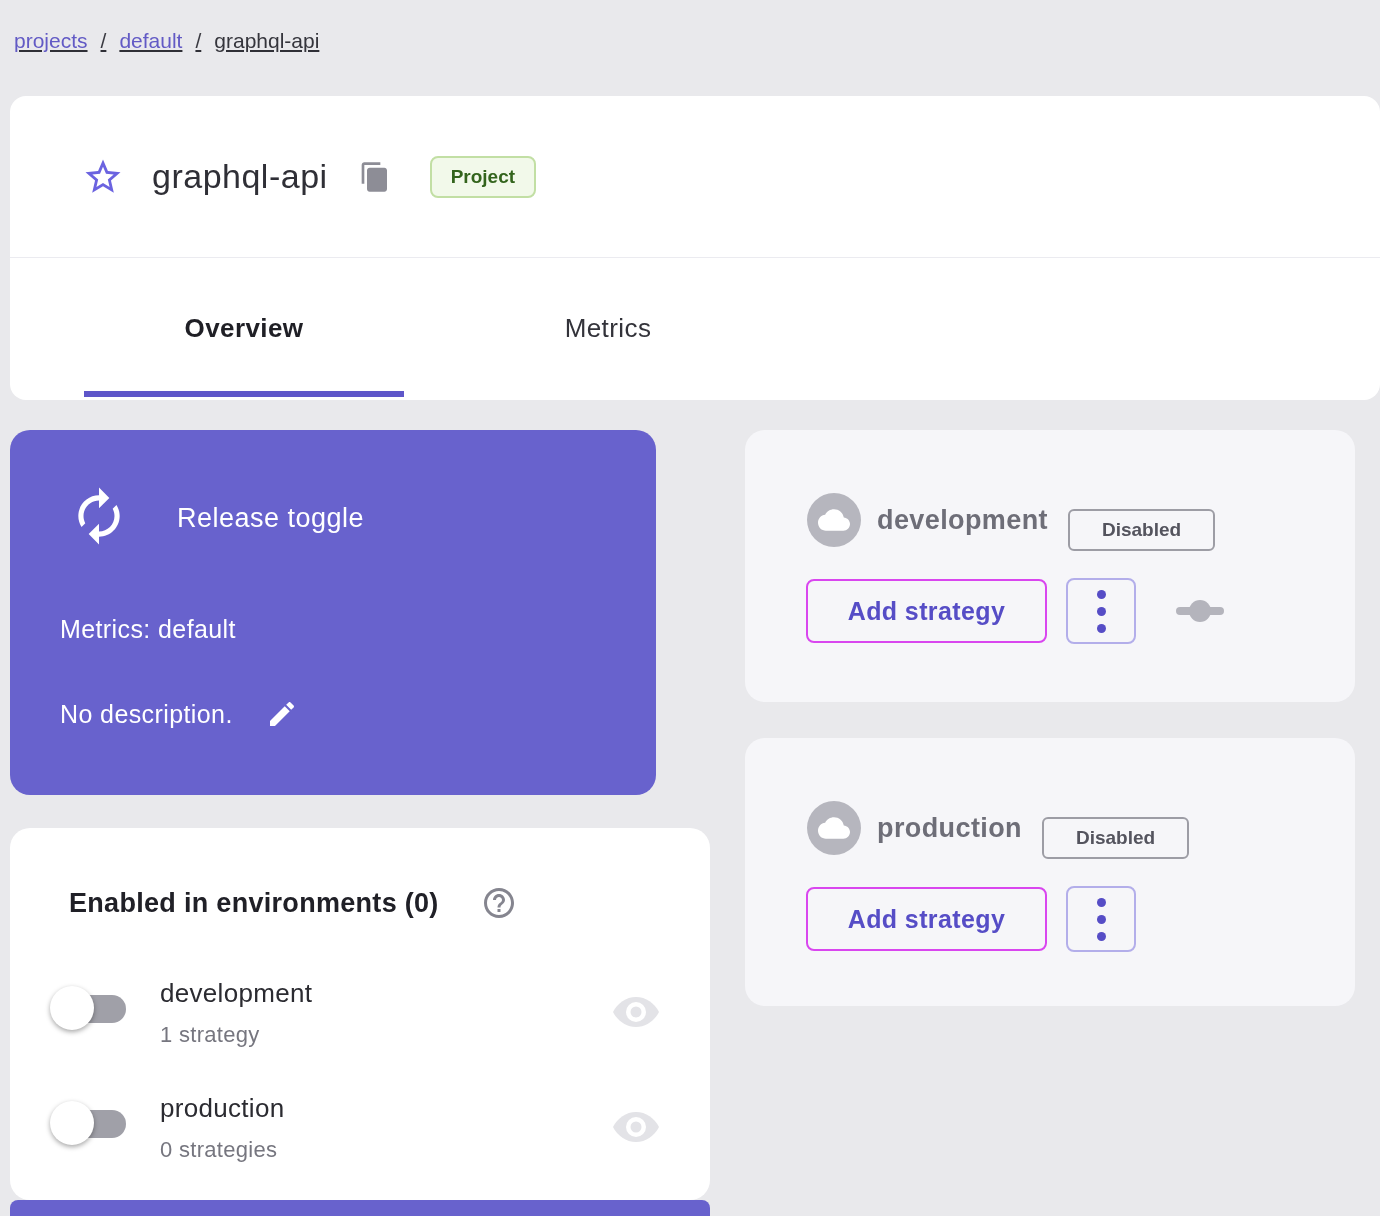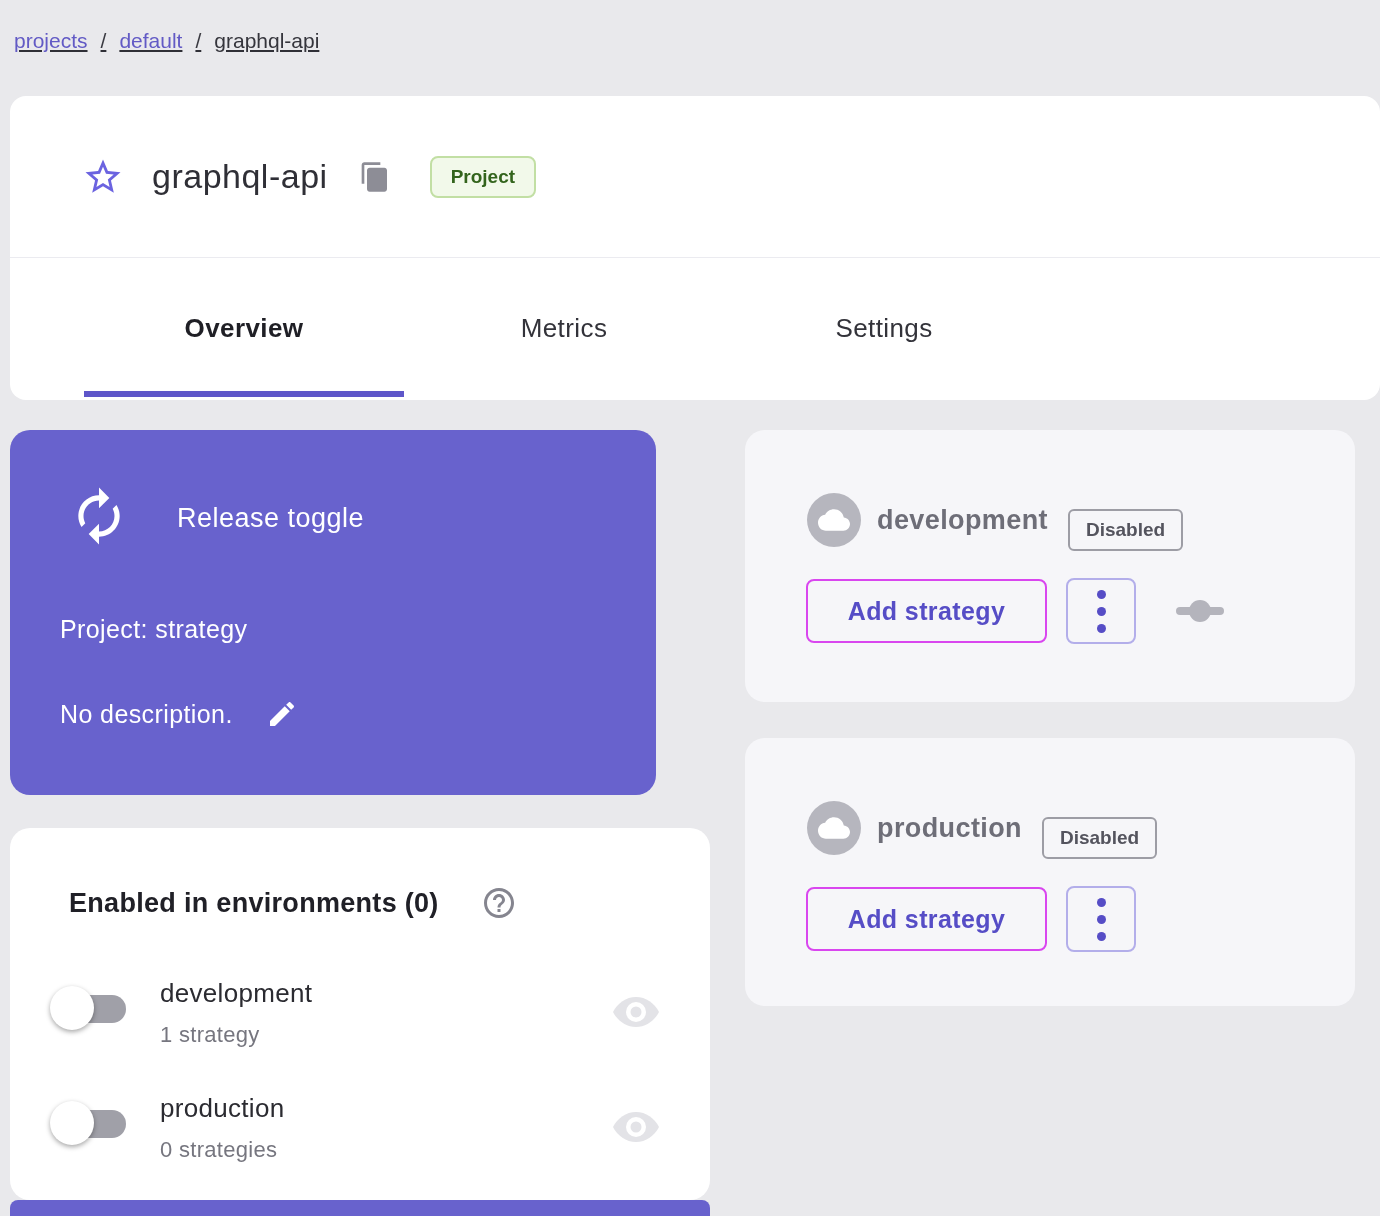"Overview" .tabs { gap: none -> 44px }
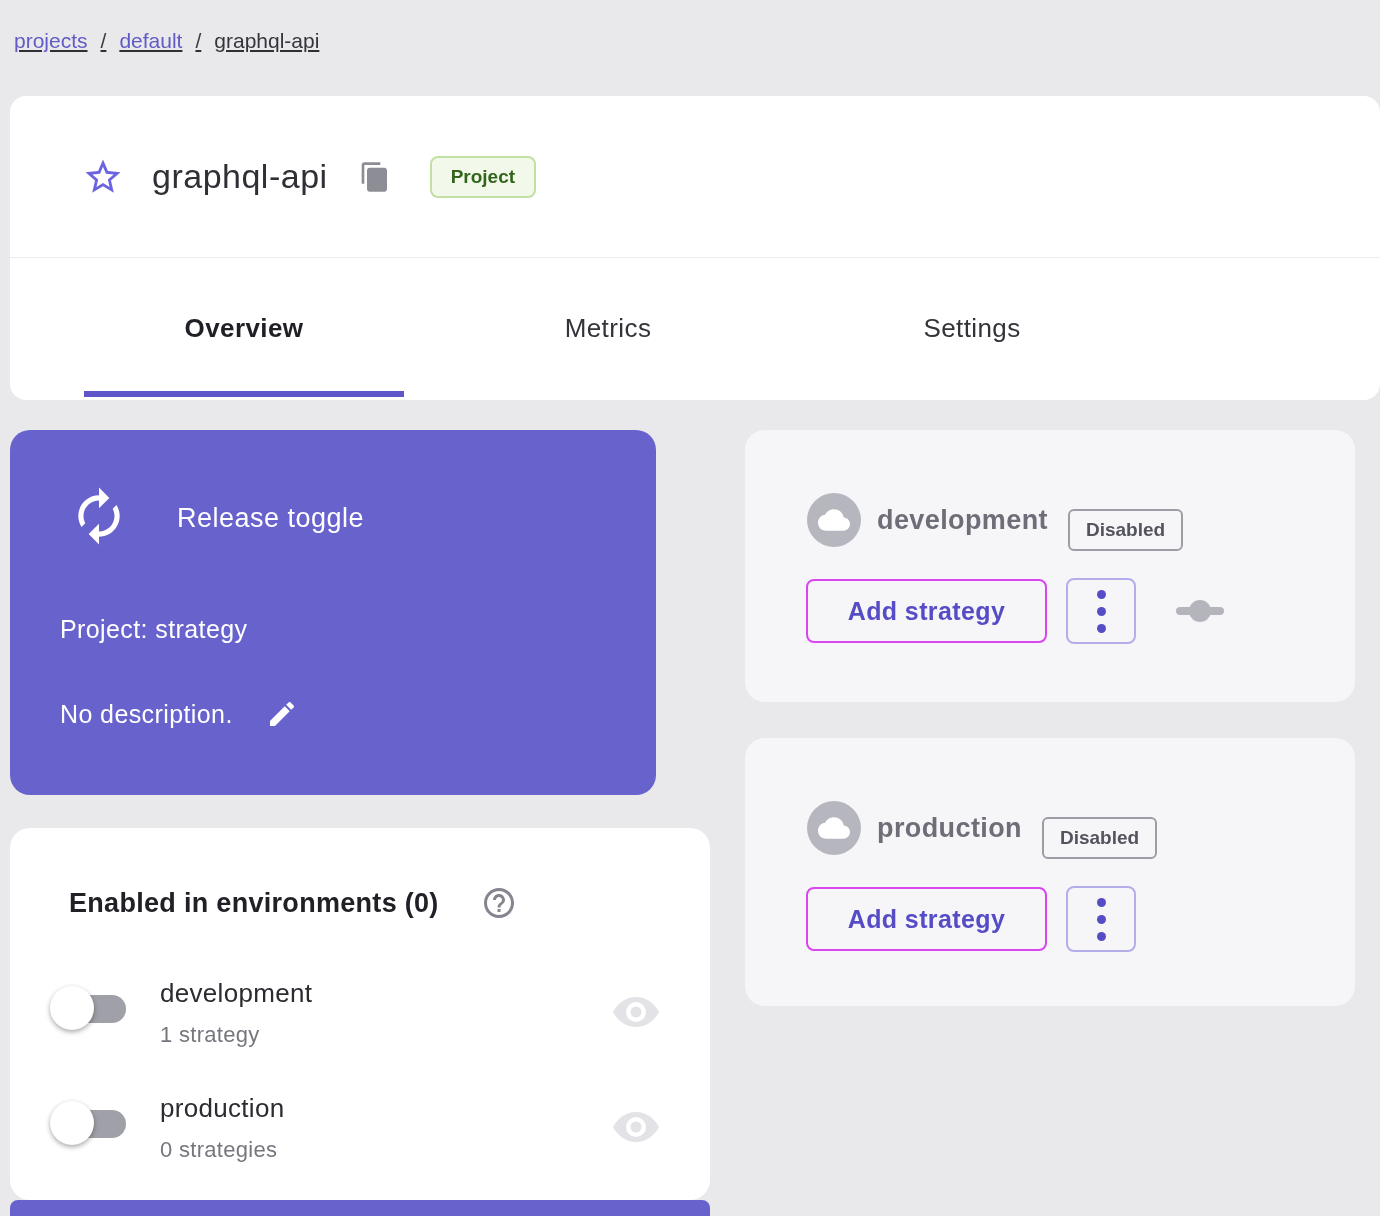"Settings" div.tab { html: <div> <span>Settings</span> </div> -> none }
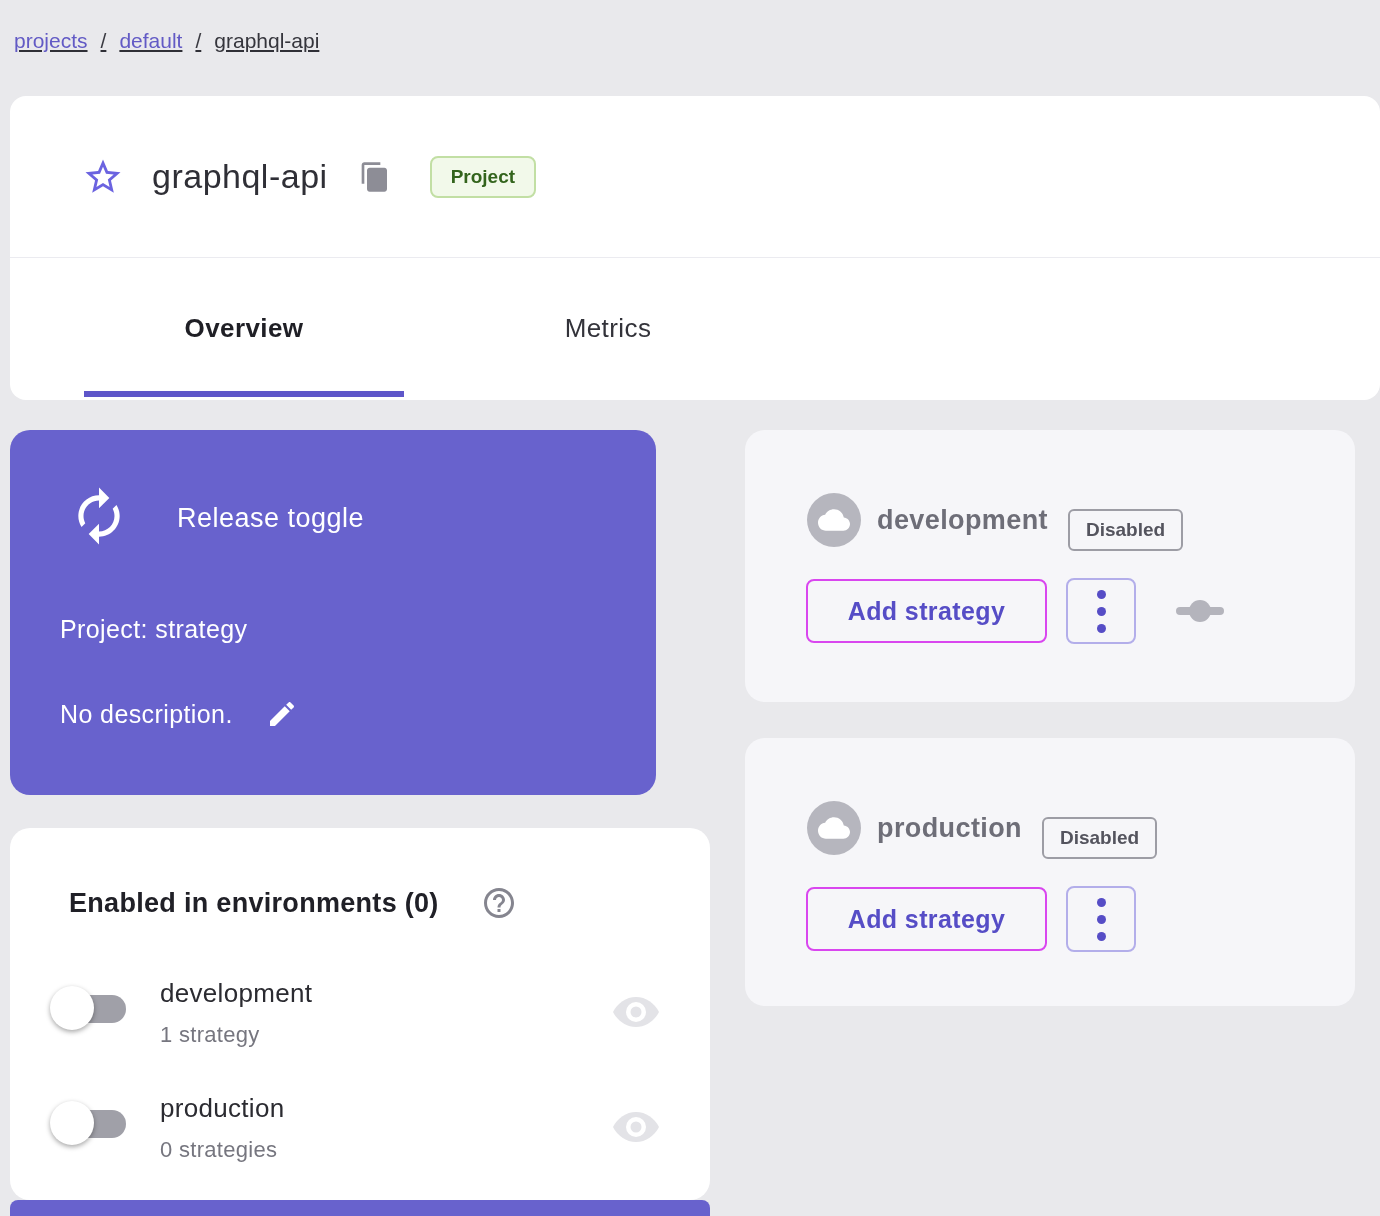"Disabled" .badge-disabled { padding: 8px 16px -> 8px 32px }
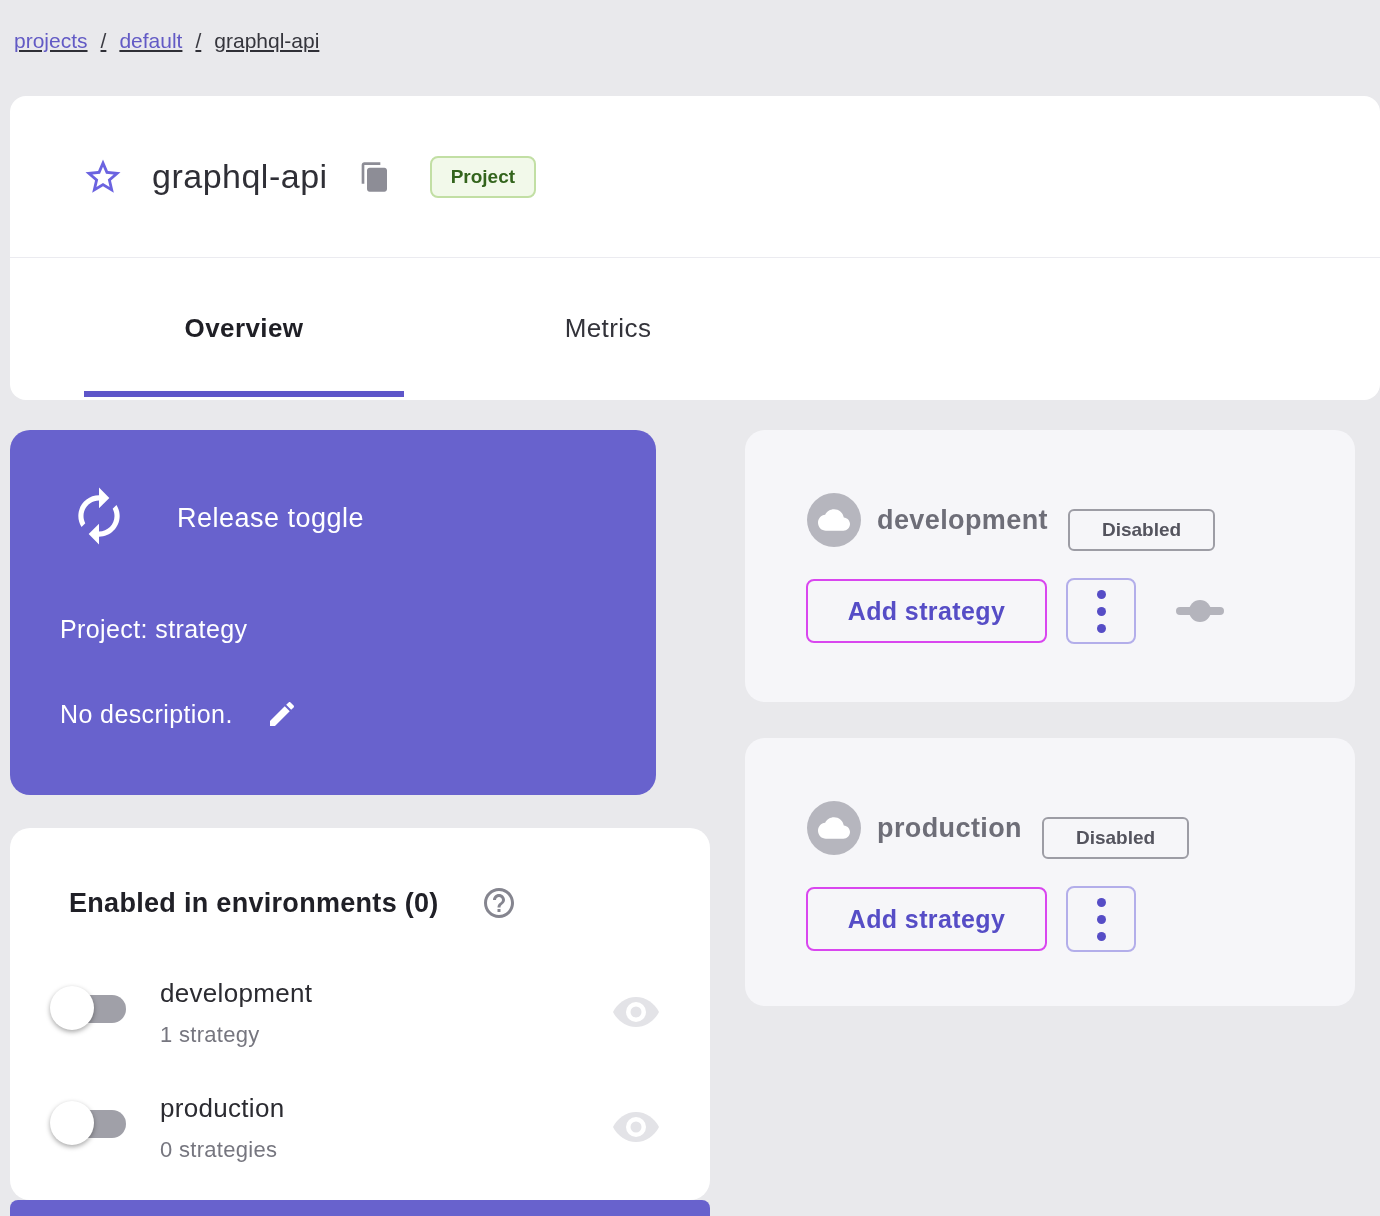"Project: strategy" div.project-line { text: Project: strategy -> Metrics: default }
